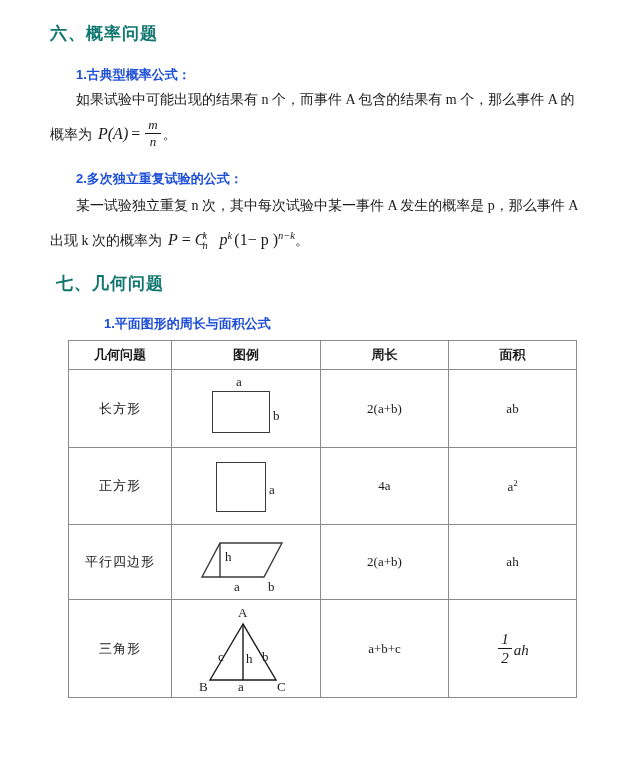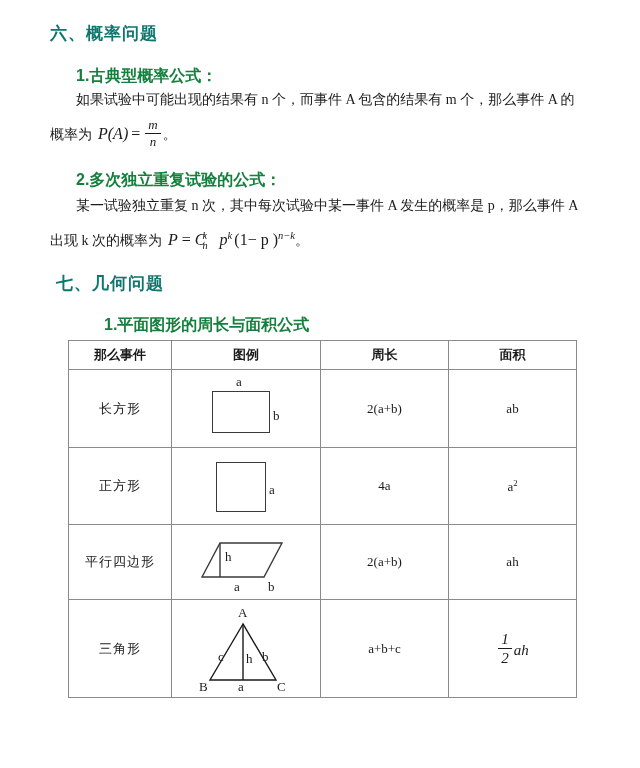"1.古典型概率公式：" .sub-heading { color: #15803d -> #1d4ed8; font-size: 16px -> 13px }
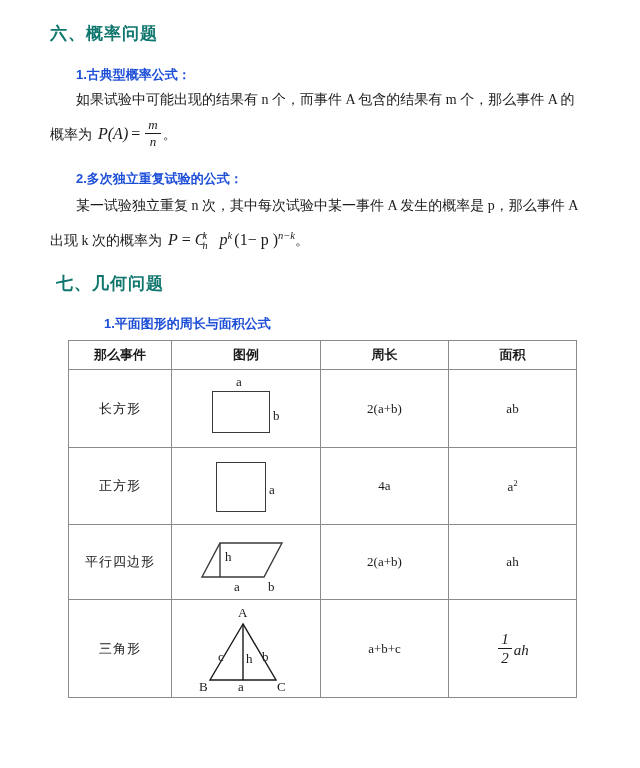"那么事件" th.col-name { text: 那么事件 -> 几何问题 }
